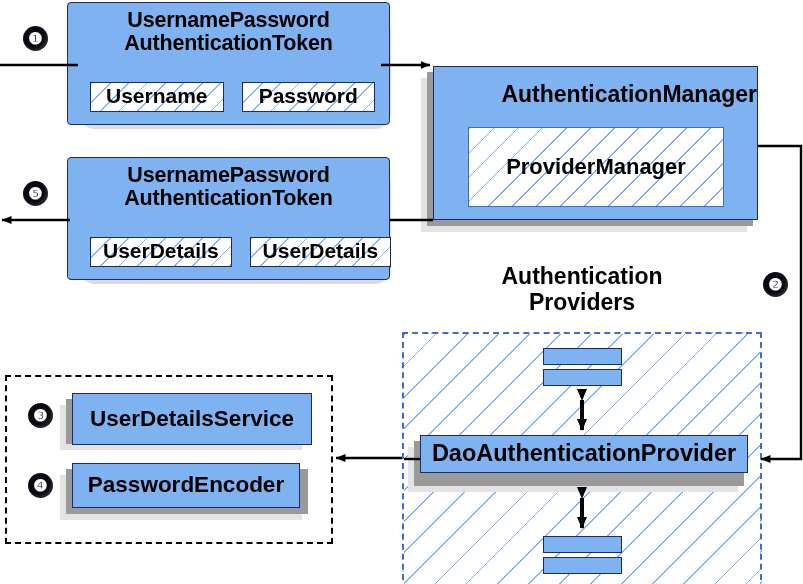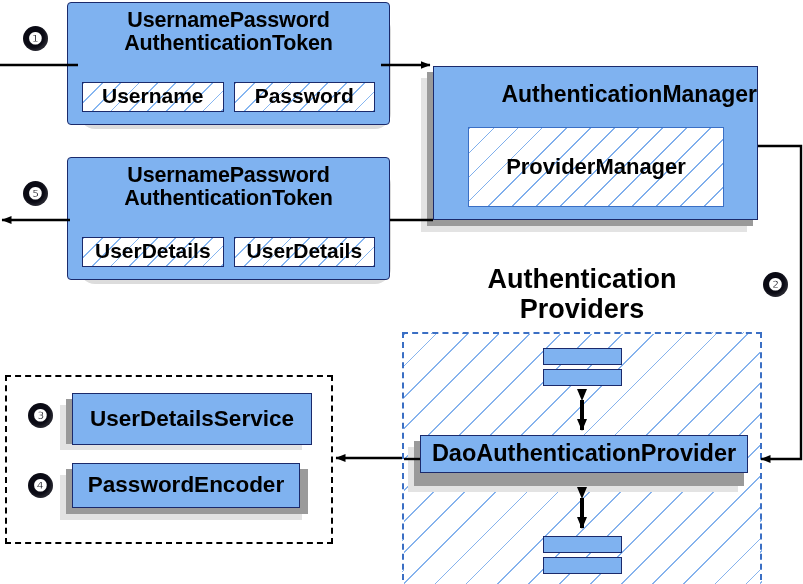"Username" .slot { margin-left: none -> 8px }
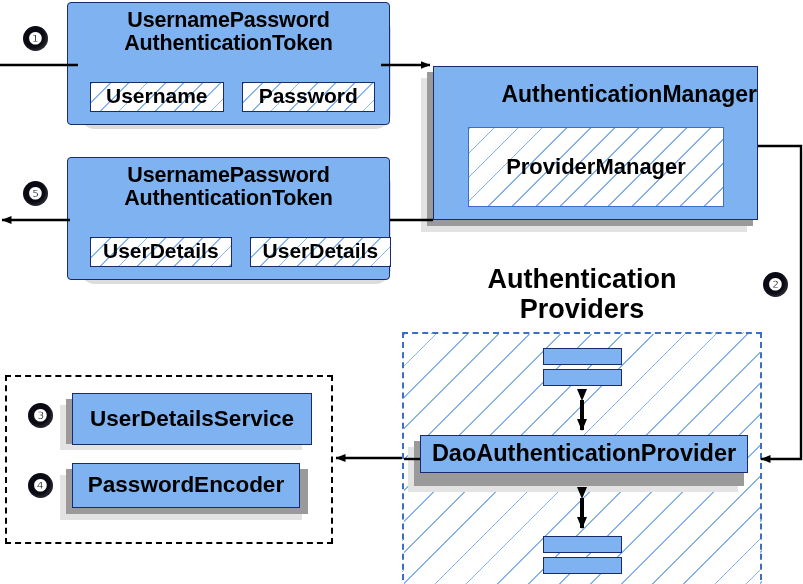"Authentication" .label { font-size: 27px -> 23px }
